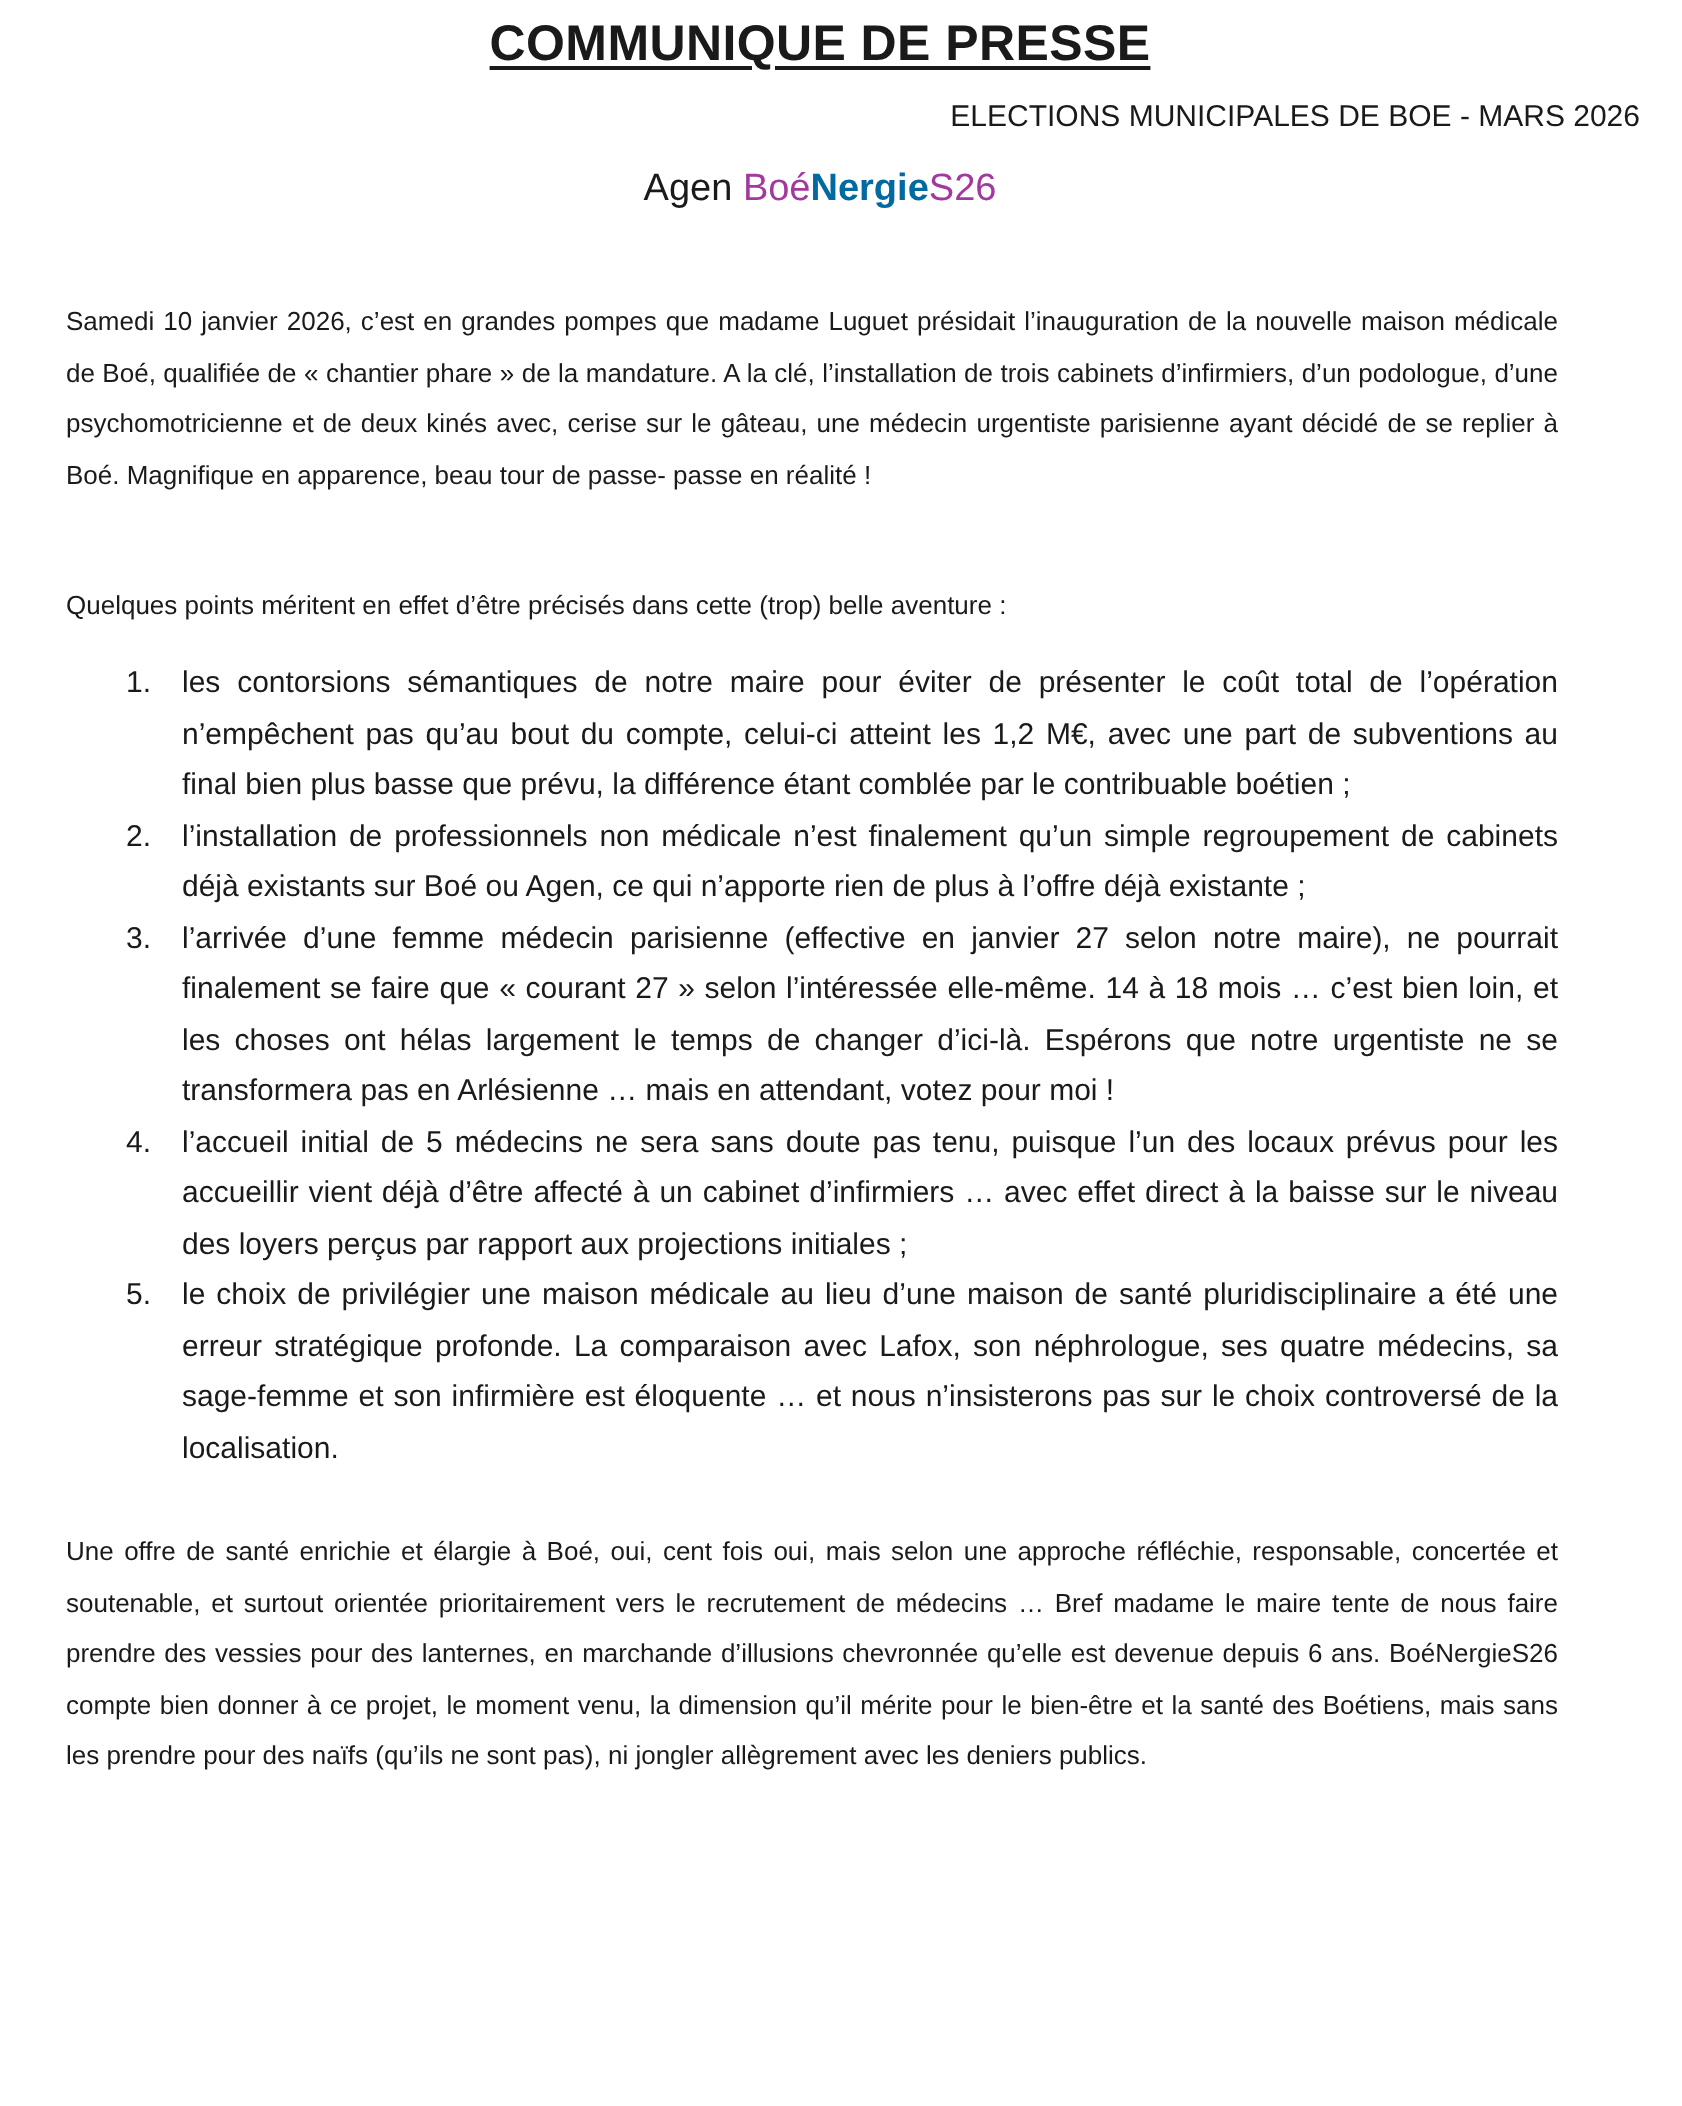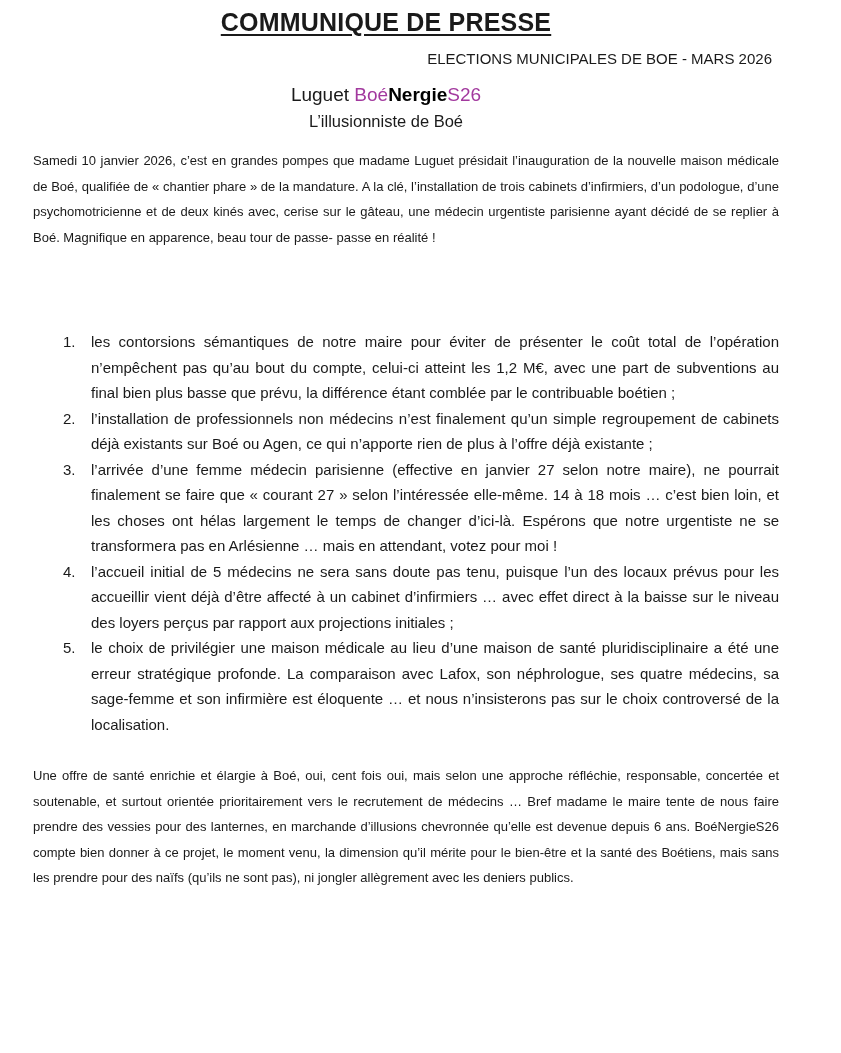"COMMUNIQUE DE PRESSE" .page { padding-left: none -> 48px }
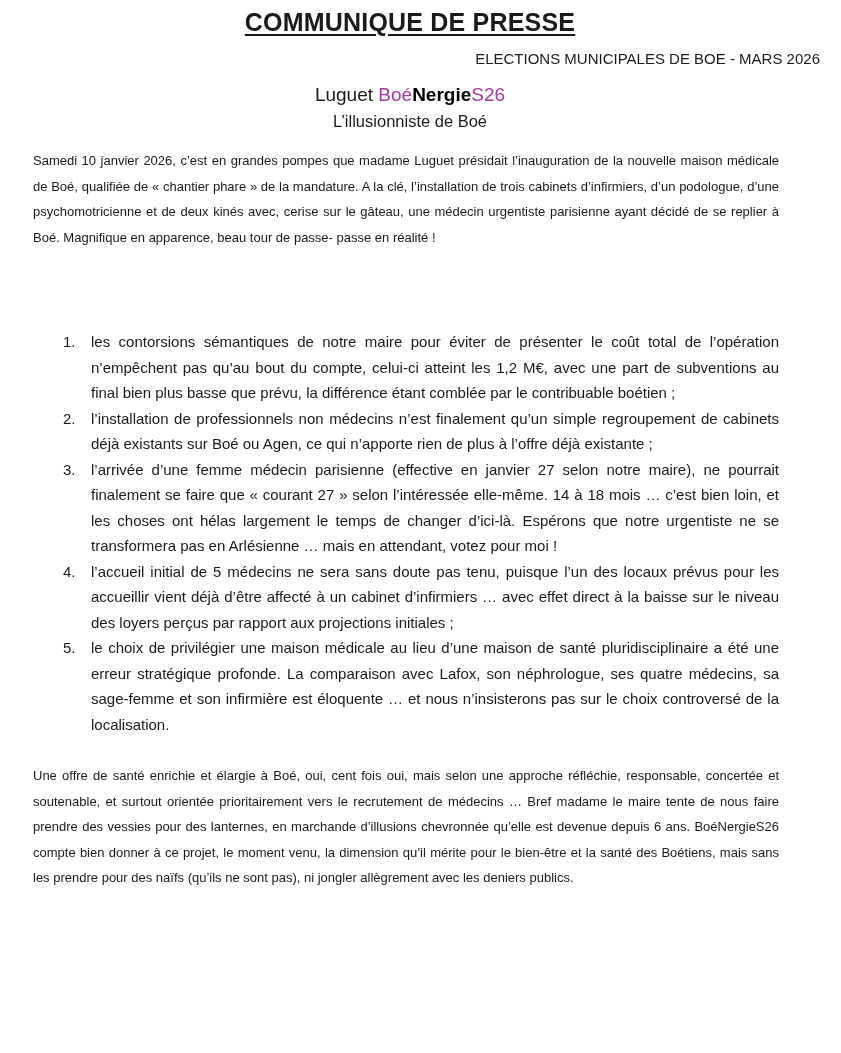"Luguet" span { text: Luguet -> Agen }
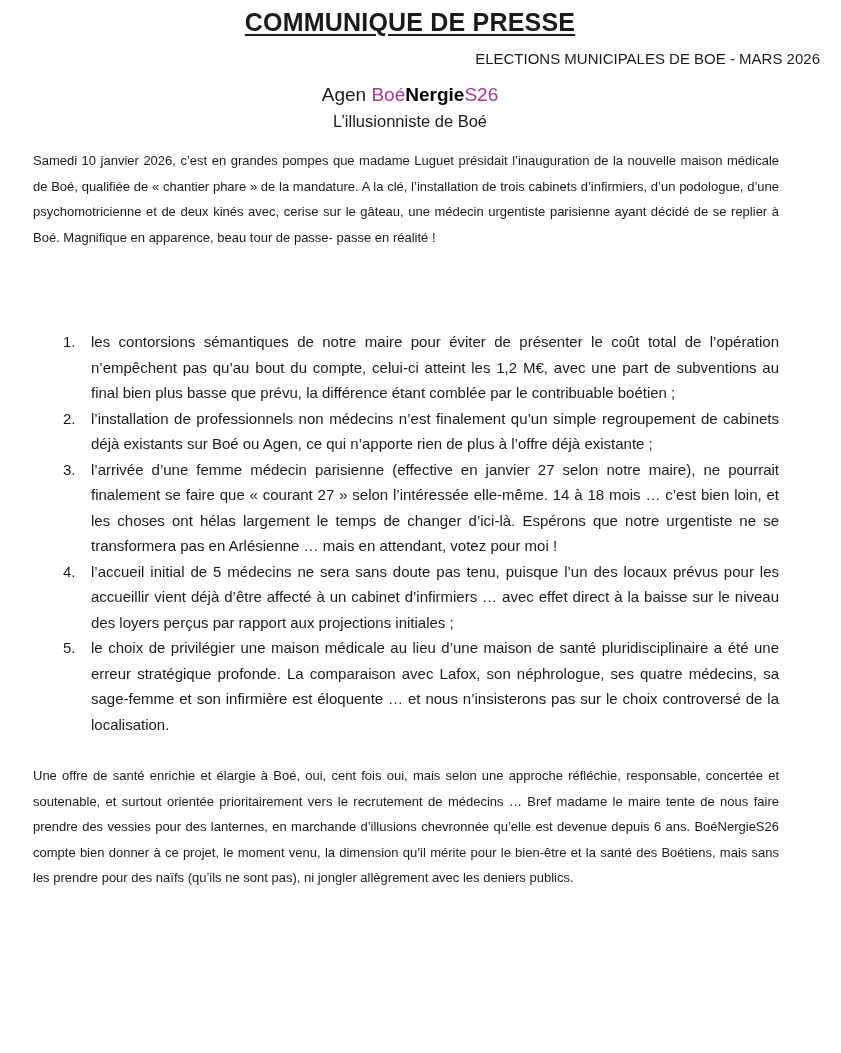"Nergie" .liste .b2 { color: #000000 -> #0369a1 }
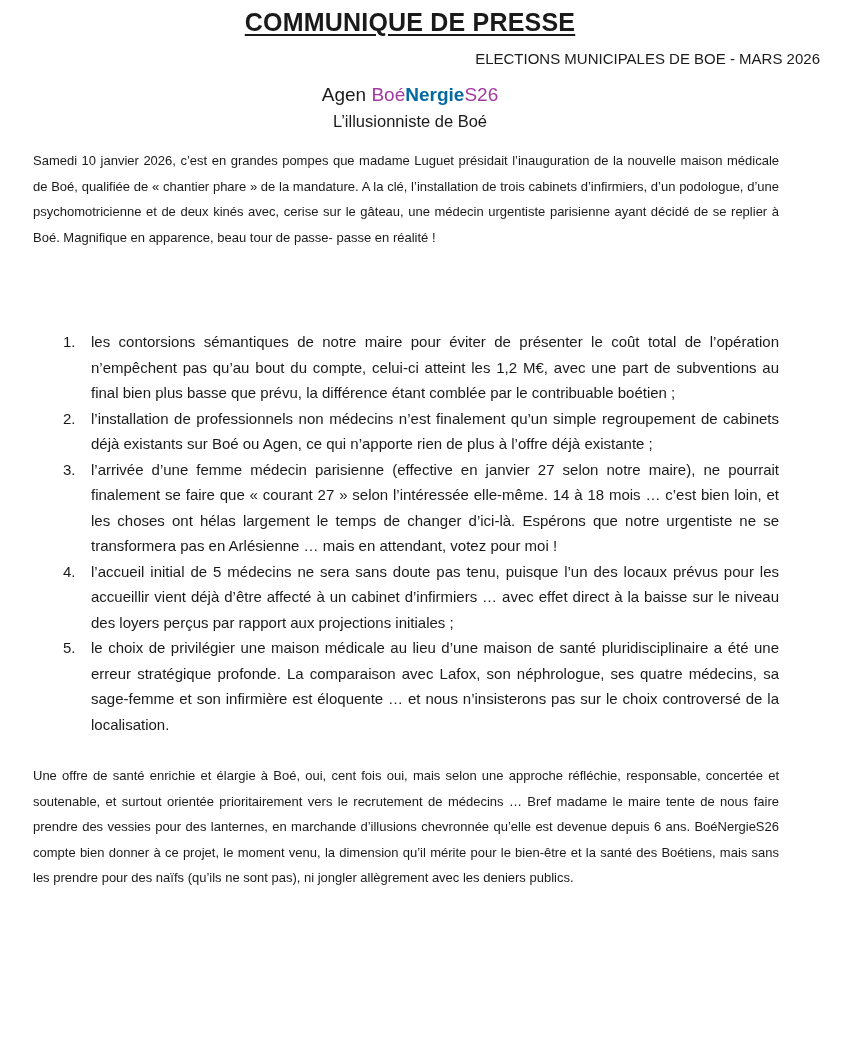"L’illusionniste de Boé" div.tagline { html: <div>L’illusionniste de Boé</div> -> none }
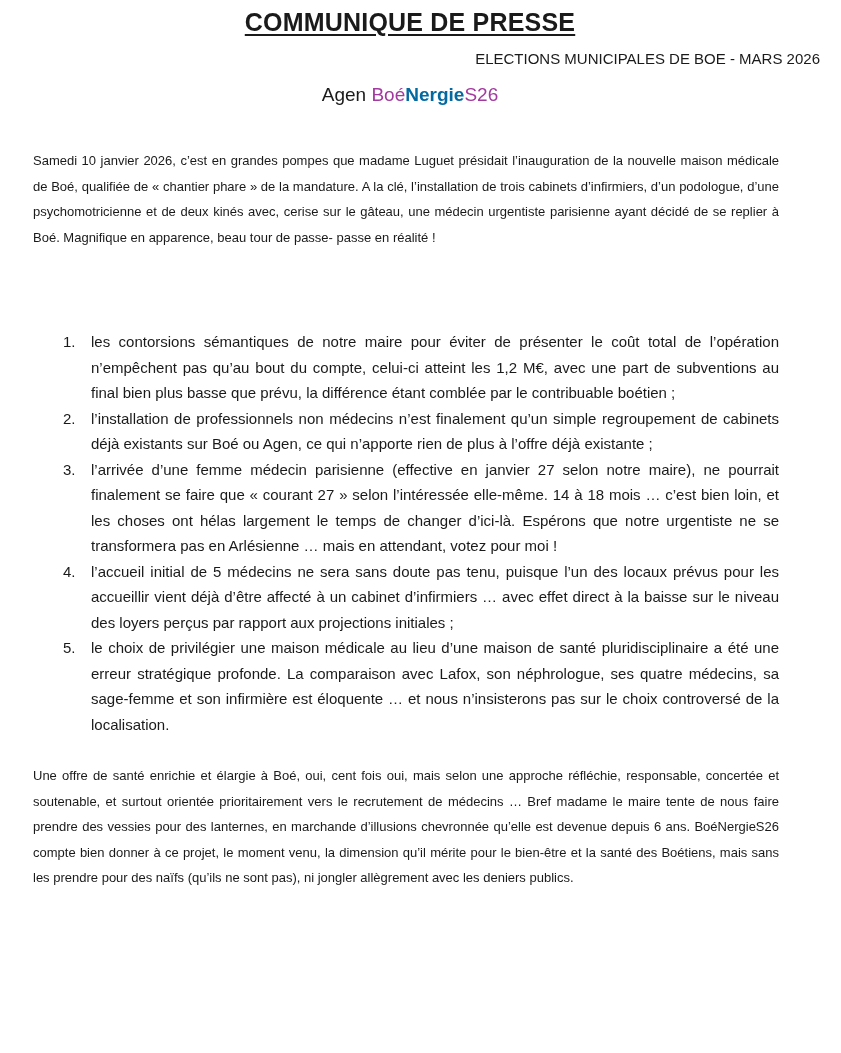"Quelques points méritent en effet" p.body { html: none -> <p>Quelques points méritent en effet d’être précisés dans cette (trop) belle aventure :</p> }
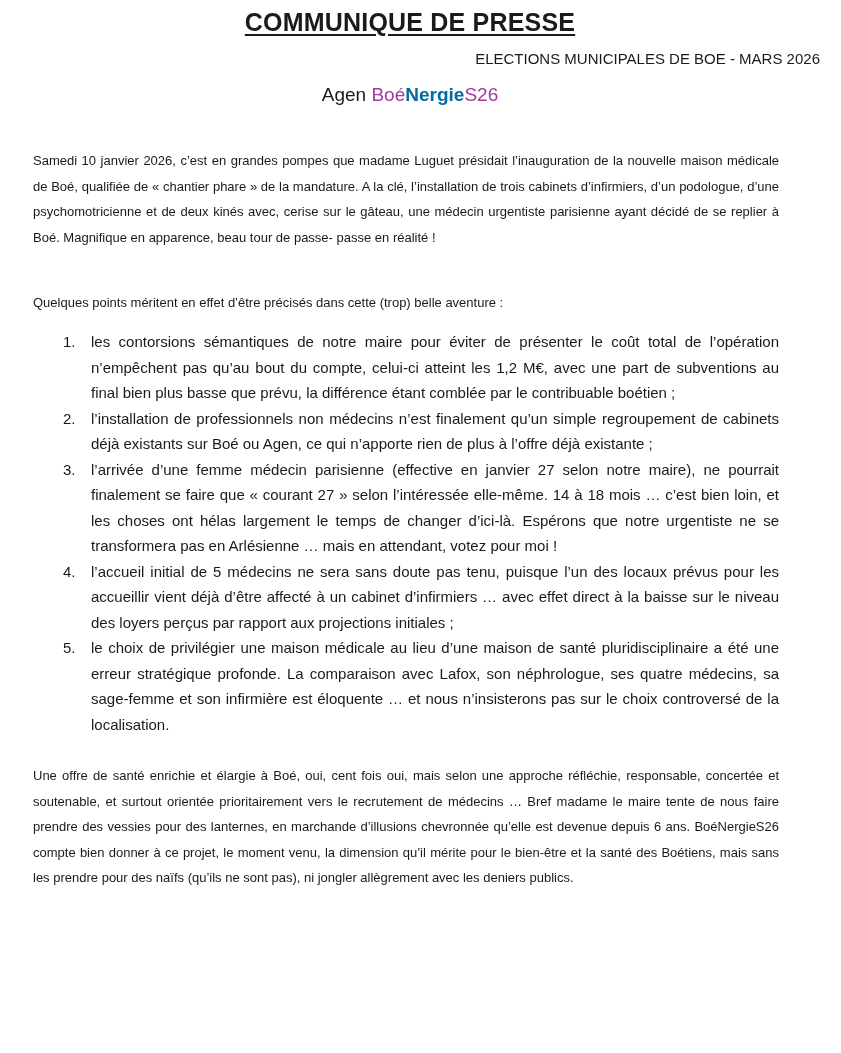"l’installation de professionnels non" span { text: médecins -> médicale }
